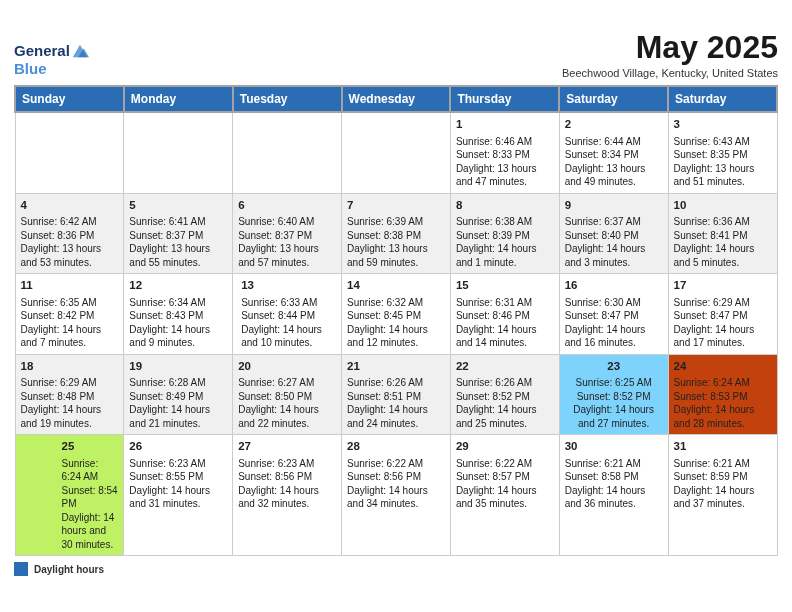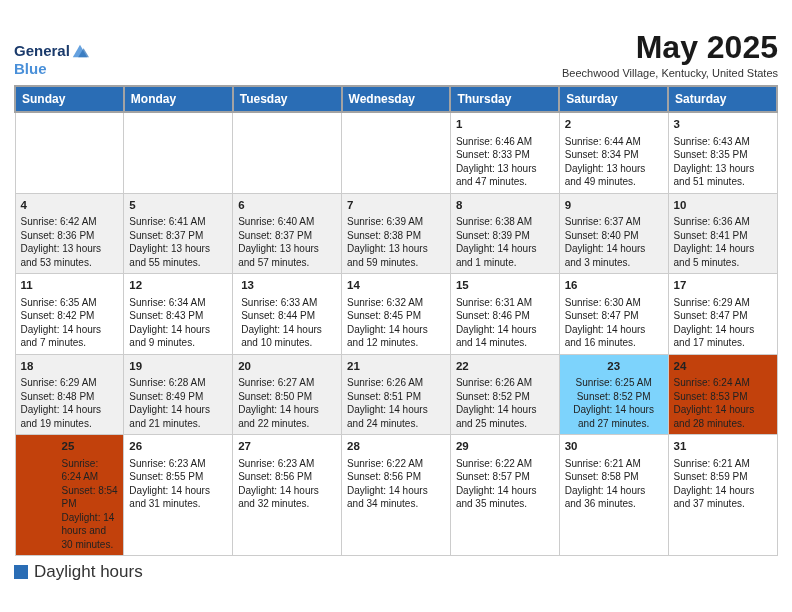"25" td { background: #c2410c -> #bef264 }
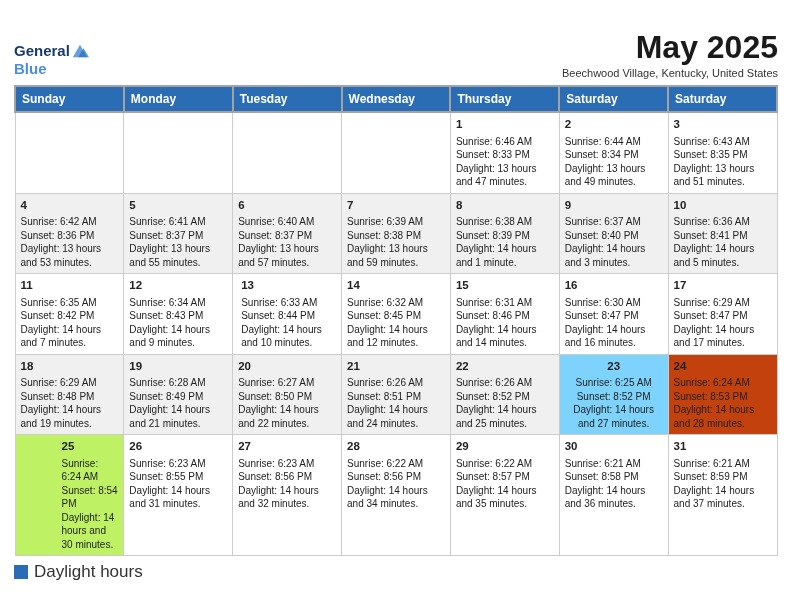"Daylight hours" .legend { font-size: 17px -> 10px; font-weight: none -> bold }
